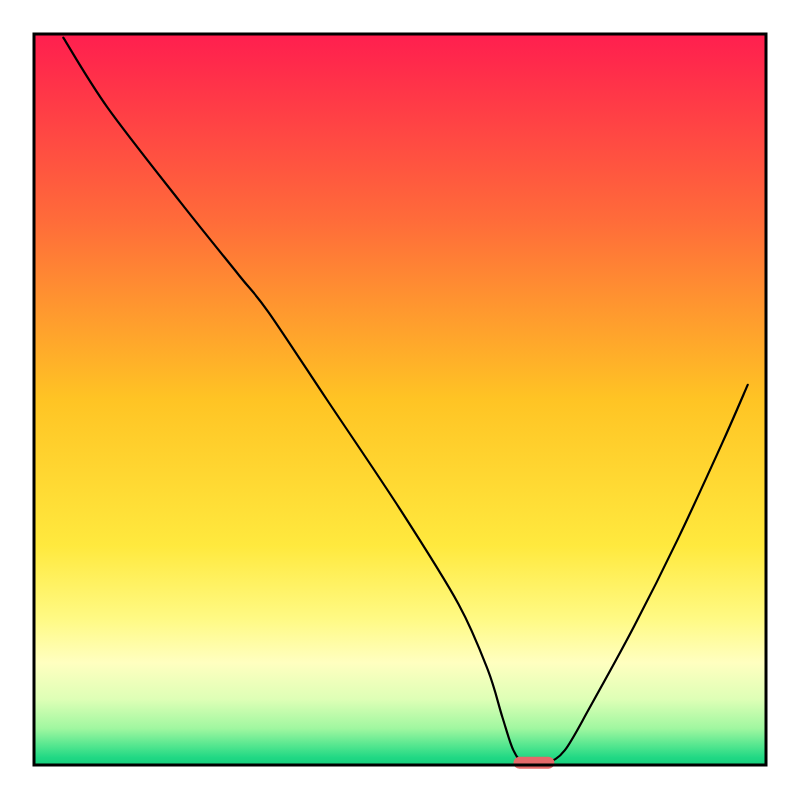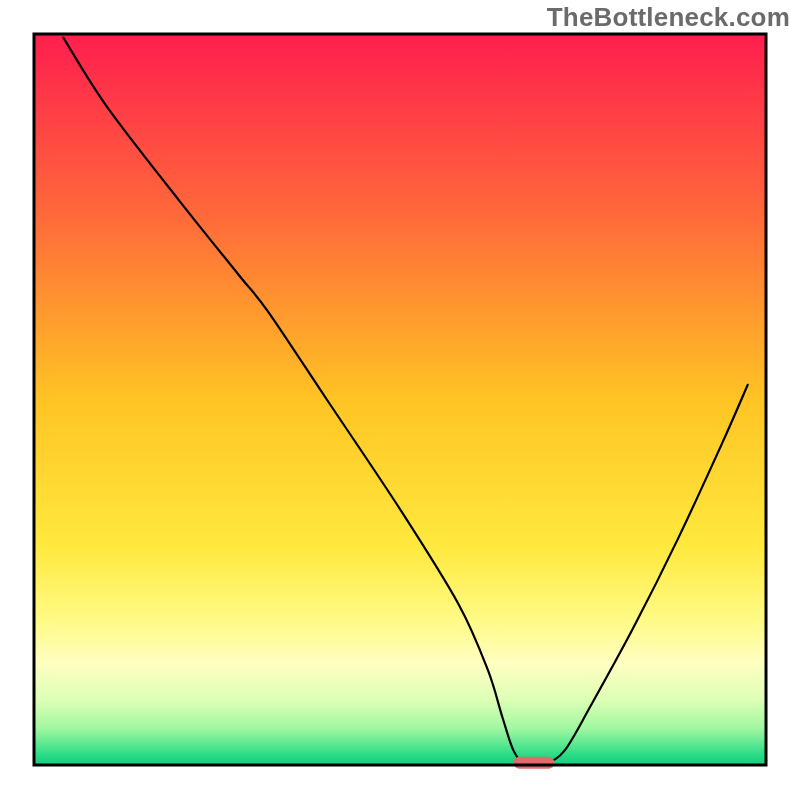"TheBottleneck.com" div.watermark { html: <div>TheBottleneck.com</div> -> none }
